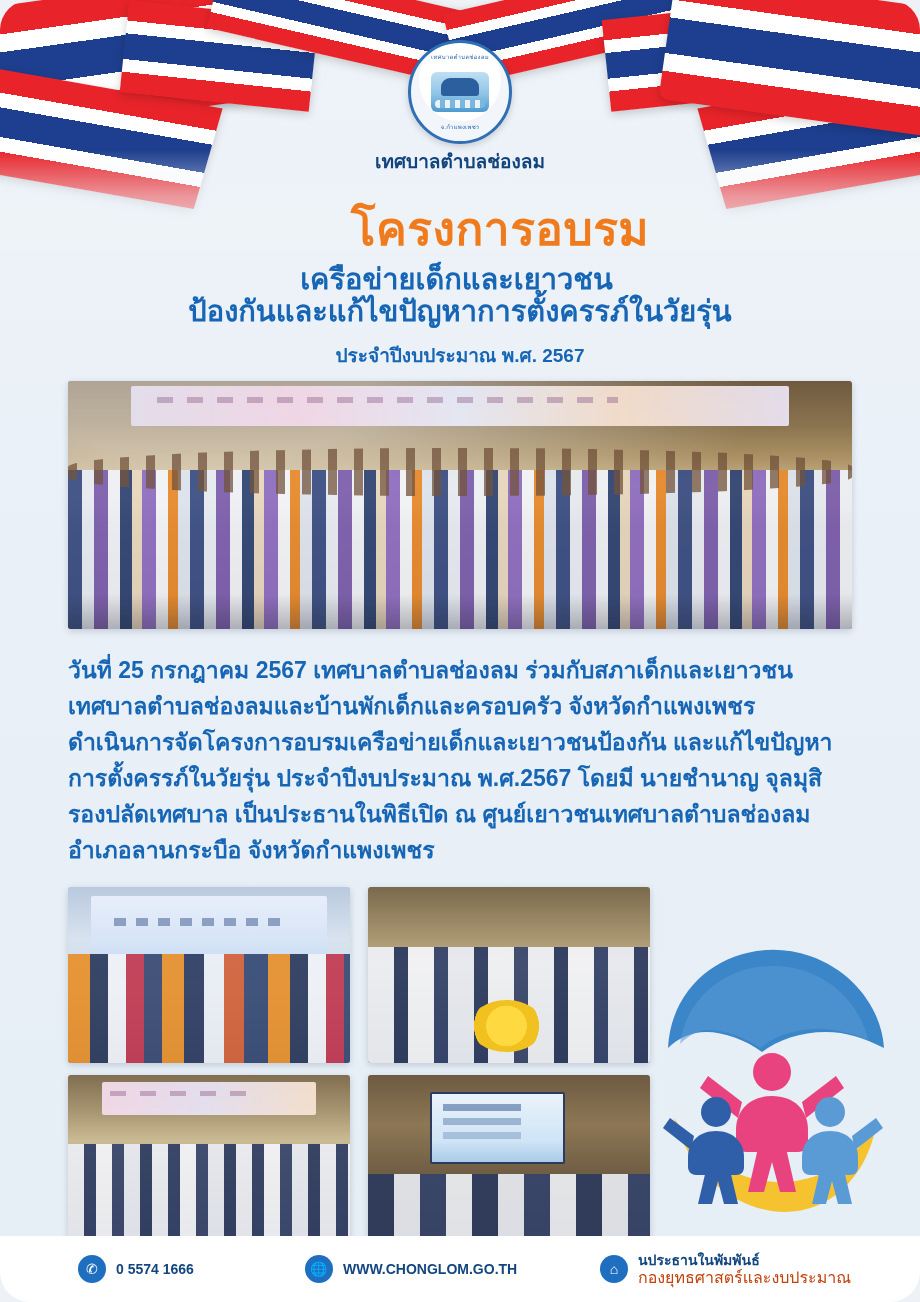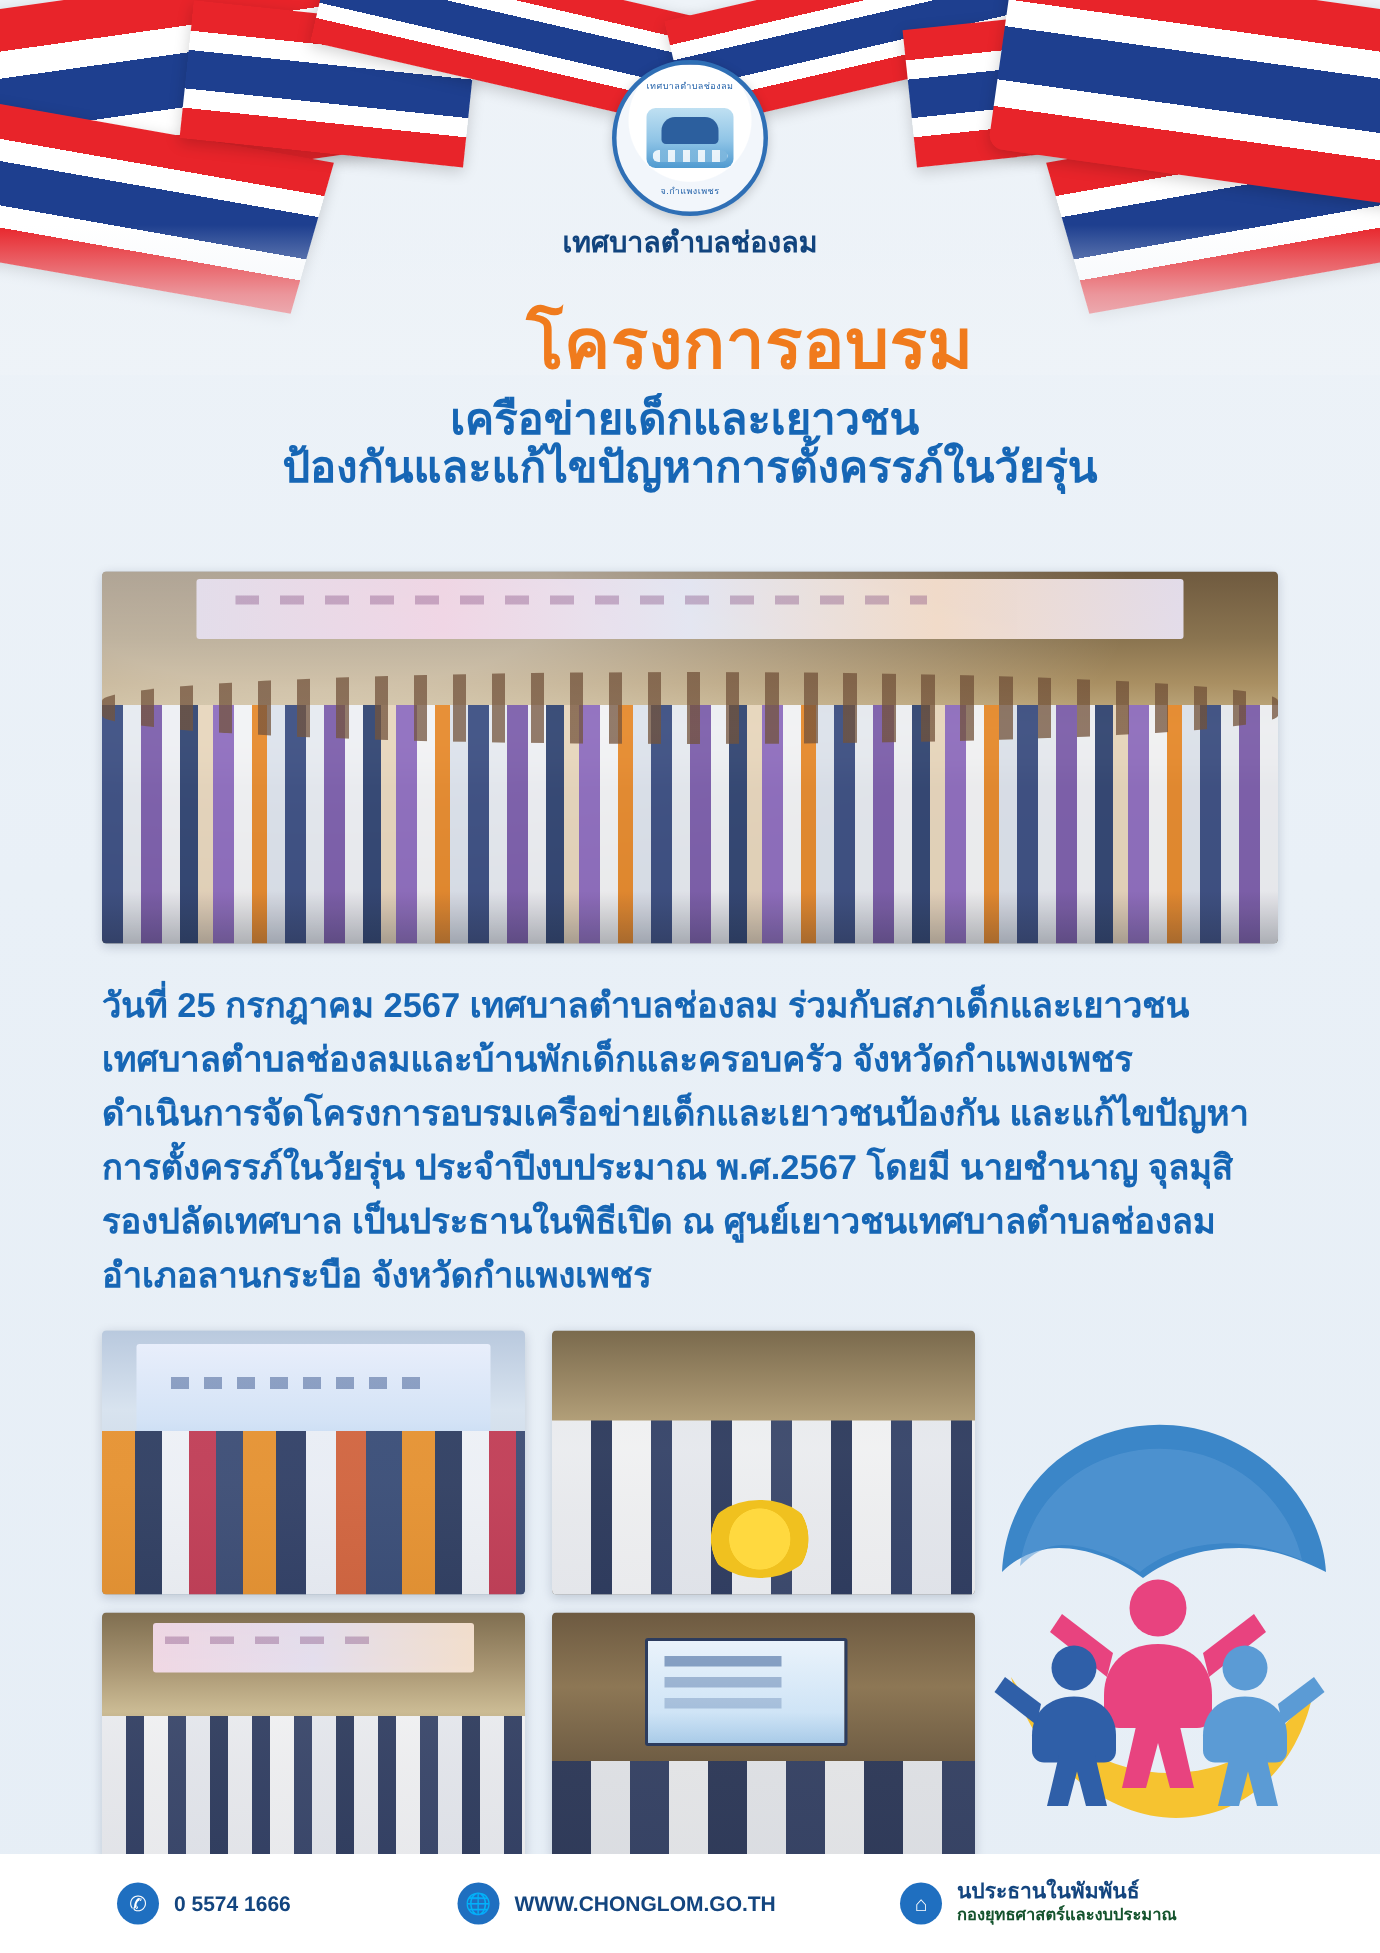"เทศบาลตำบลช่องลม" #poster { border-radius: none -> 30px }
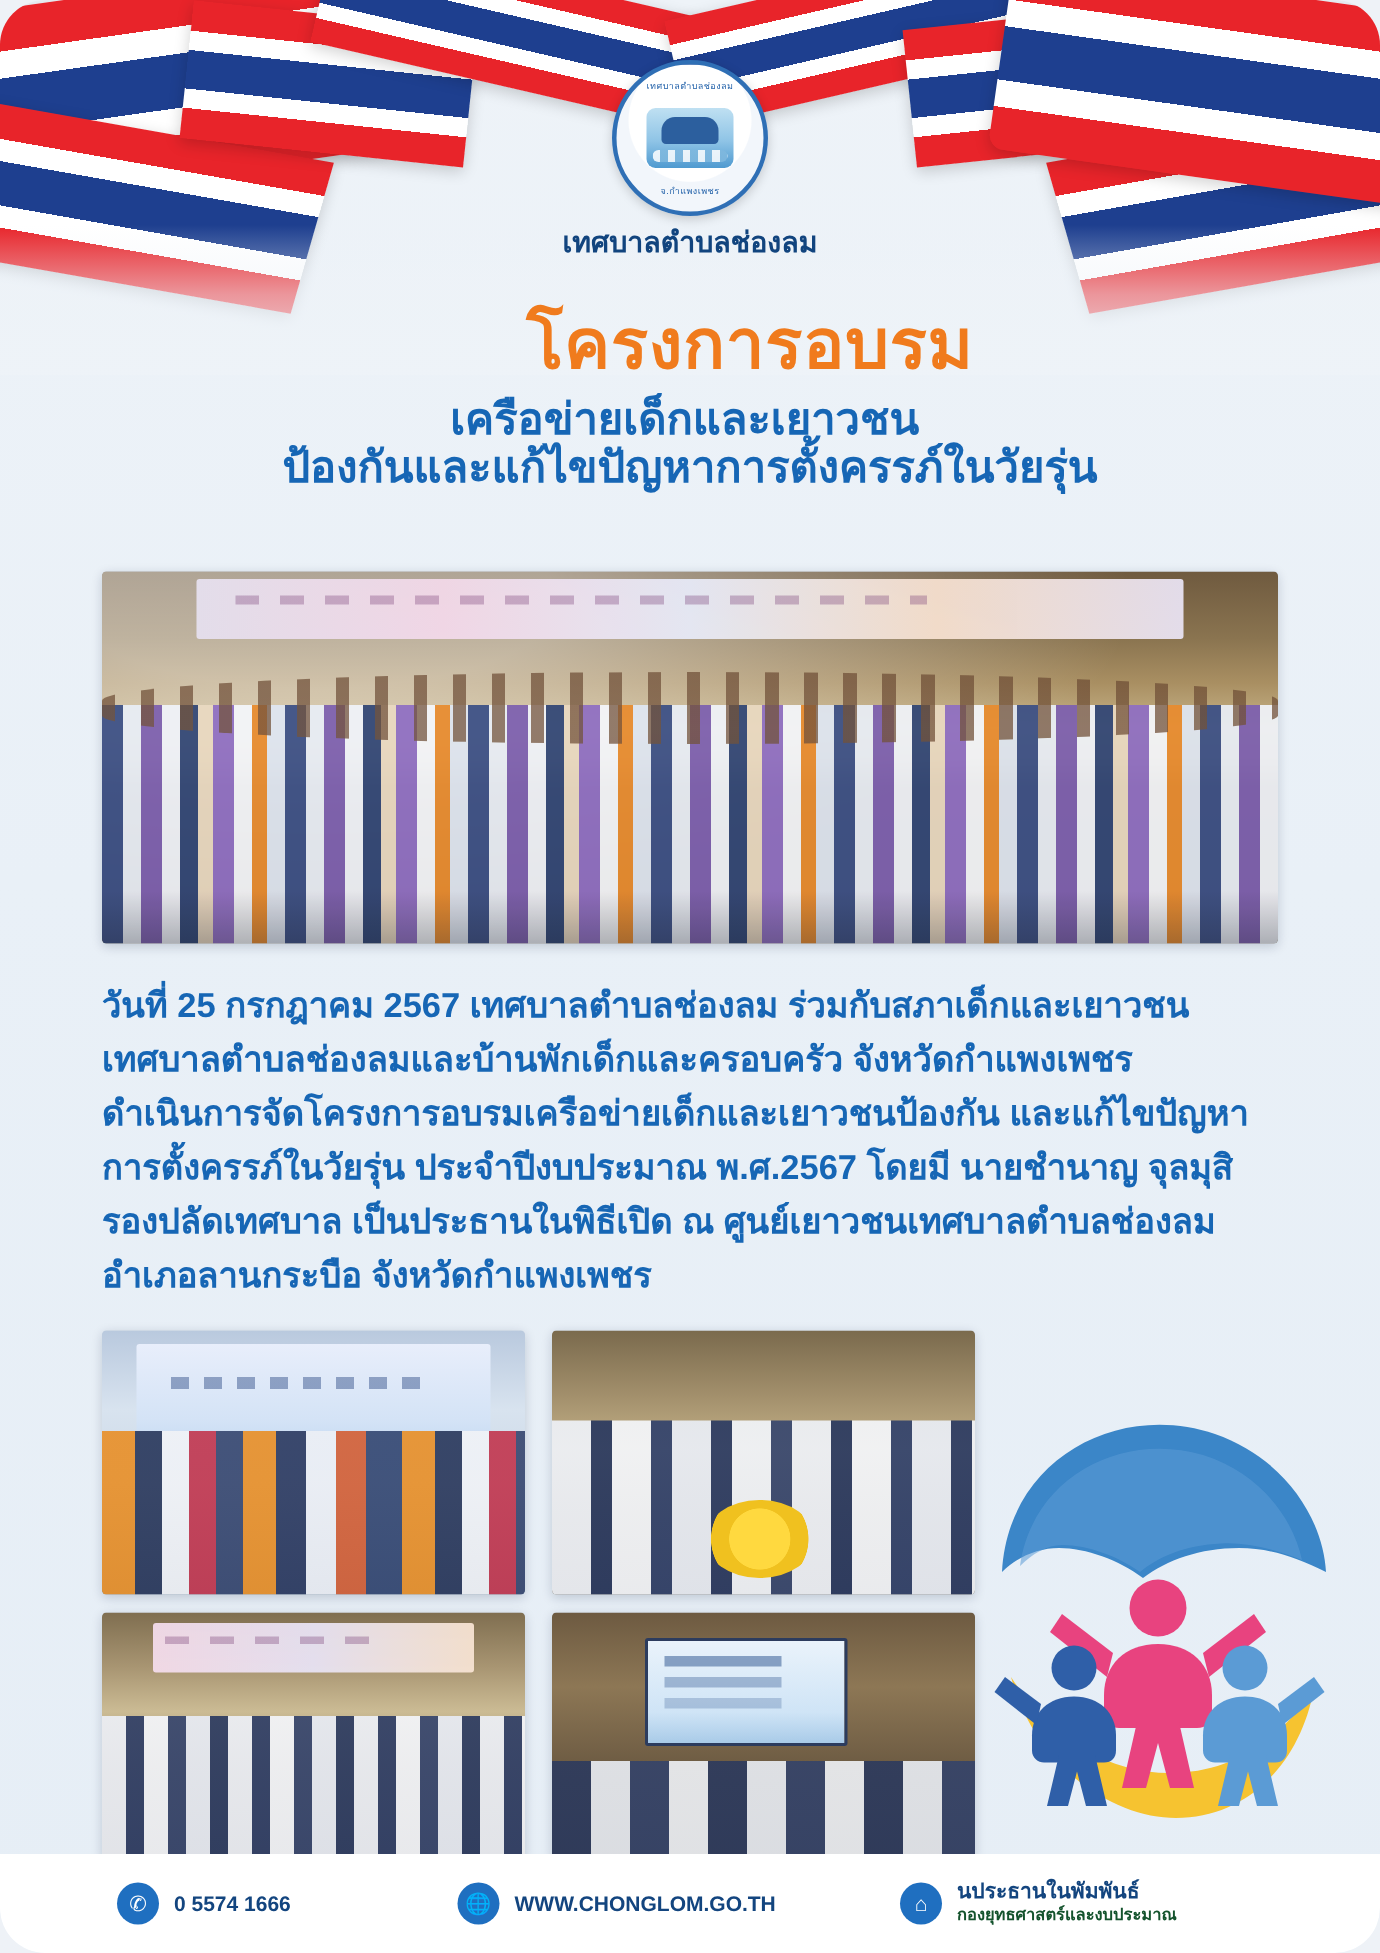"ประจำปีงบประมาณ พ.ศ. 2567" div.title-year { html: none -> <div>ประจำปีงบประมาณ พ.ศ. 2567</div> }
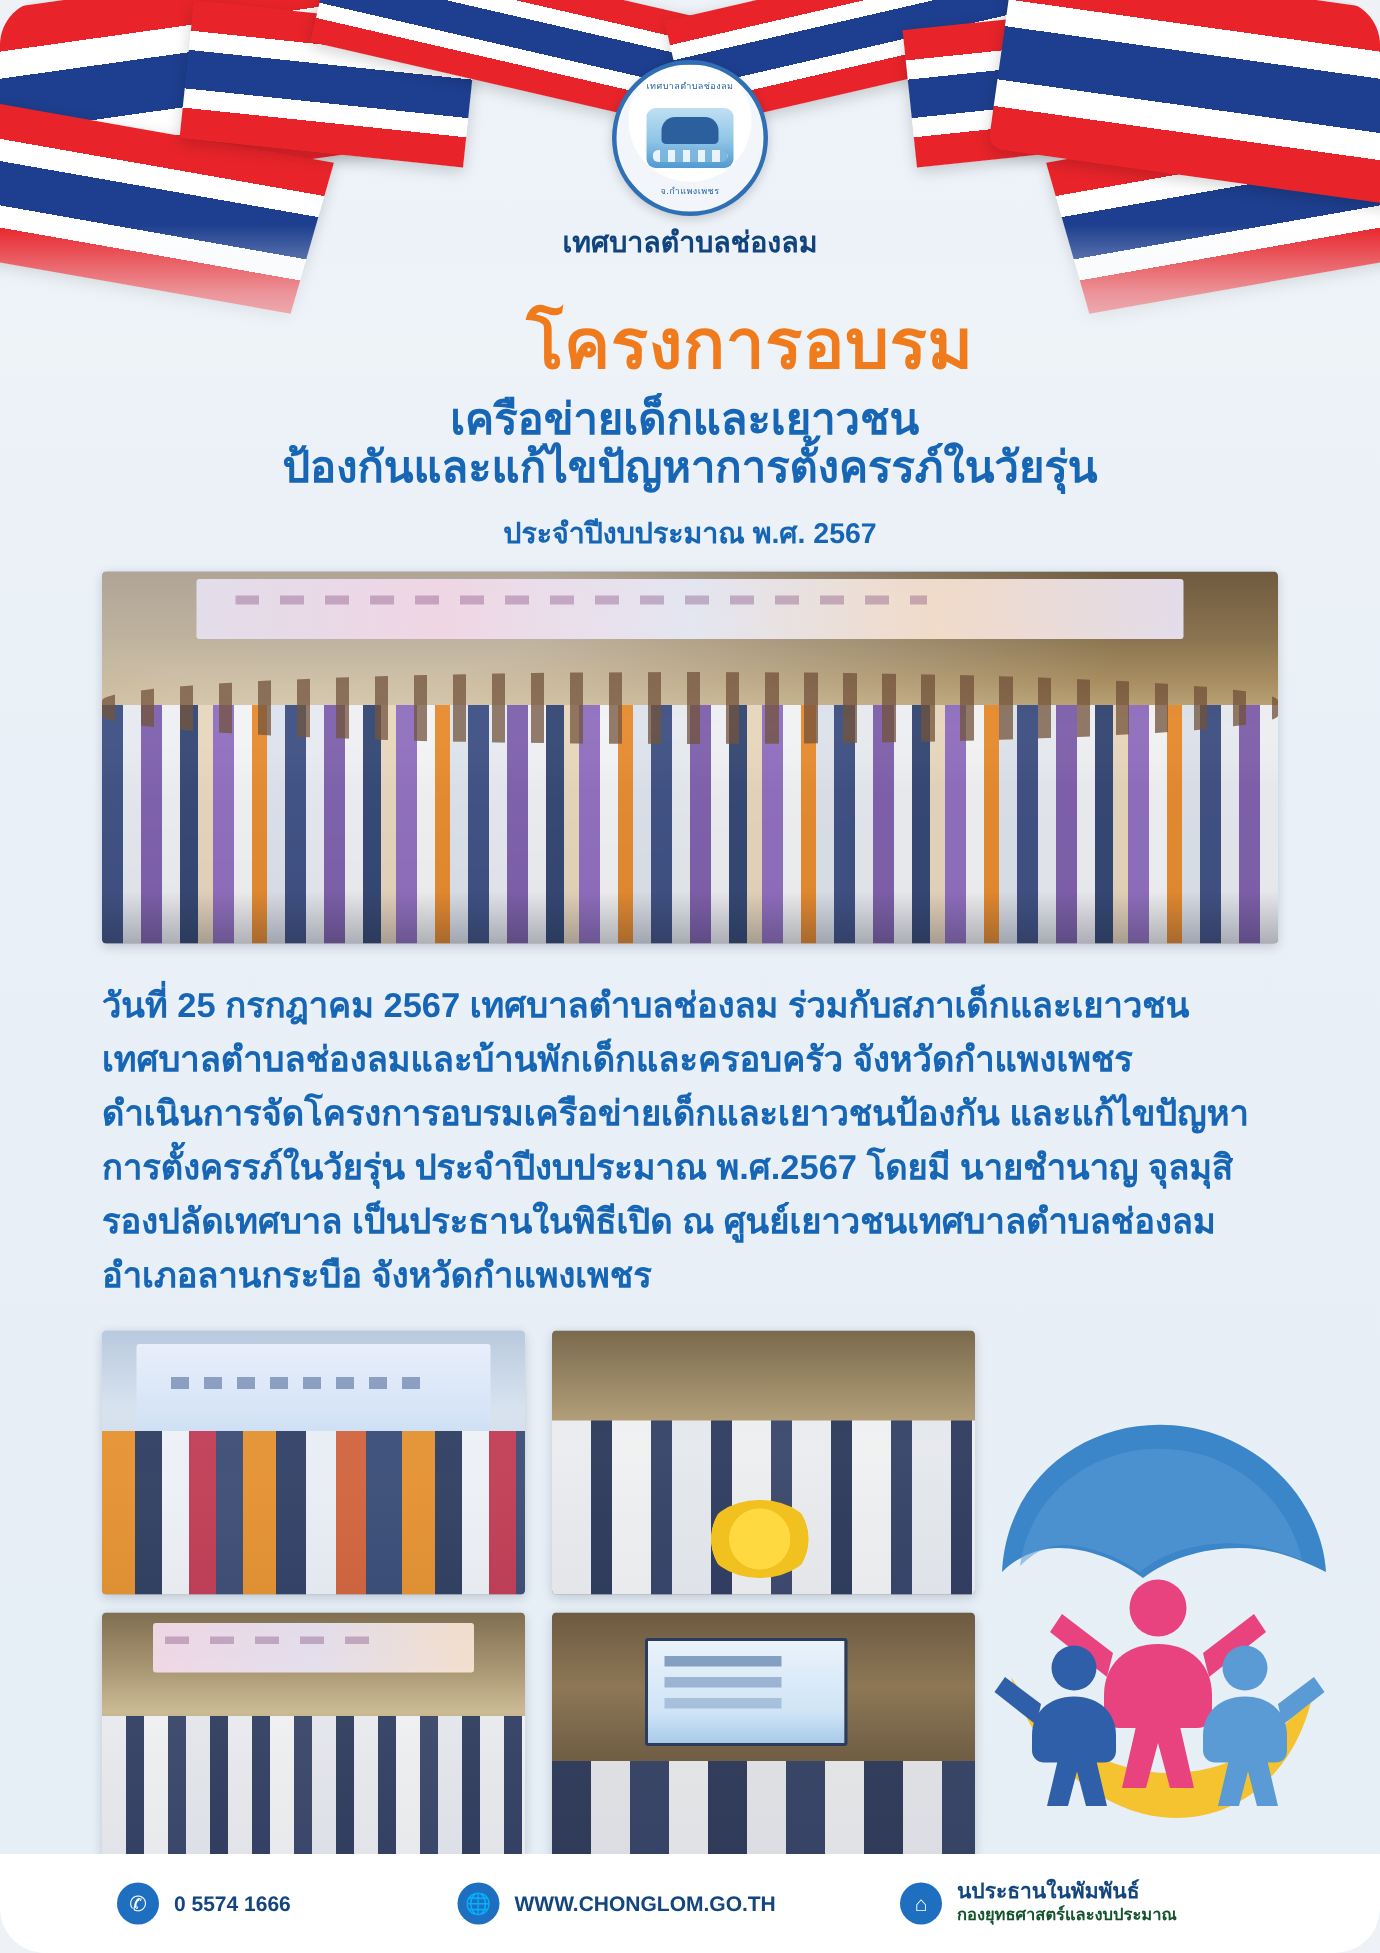"กองยุทธศาสตร์และงบประมาณ" .f-text small { color: #14532d -> #c2410c; font-size: 11px -> 16px; font-weight: bold -> normal }
